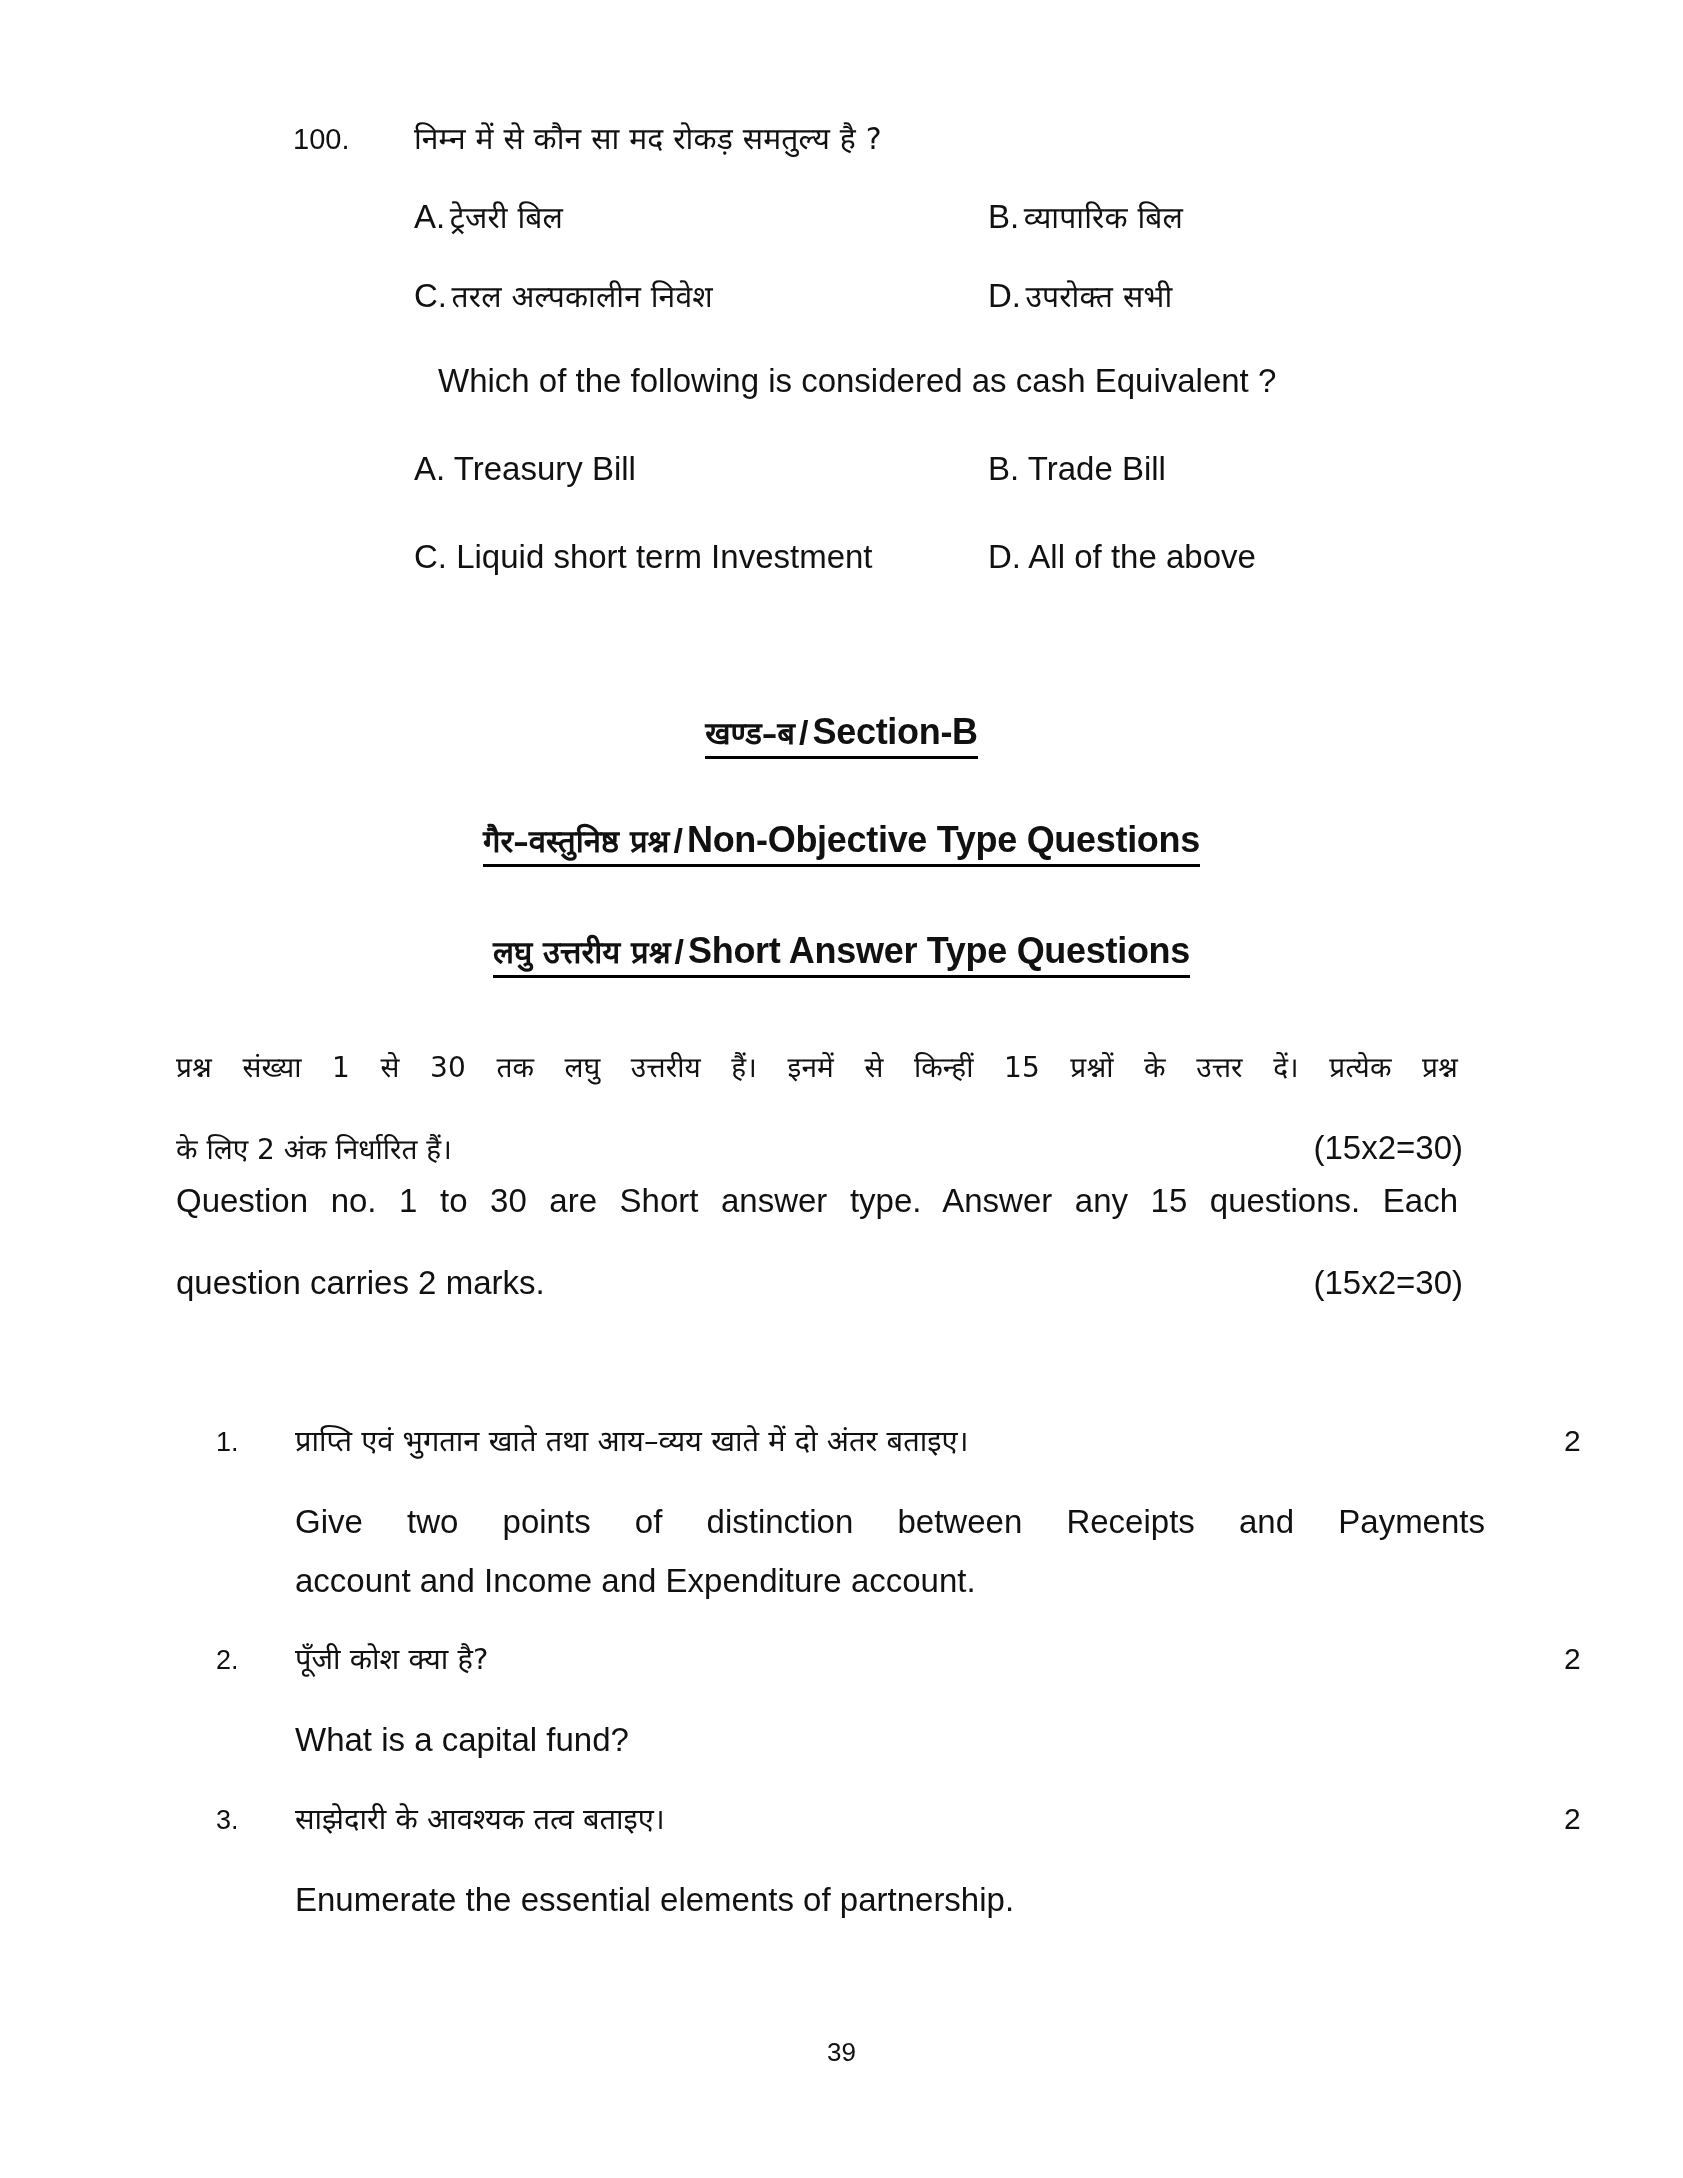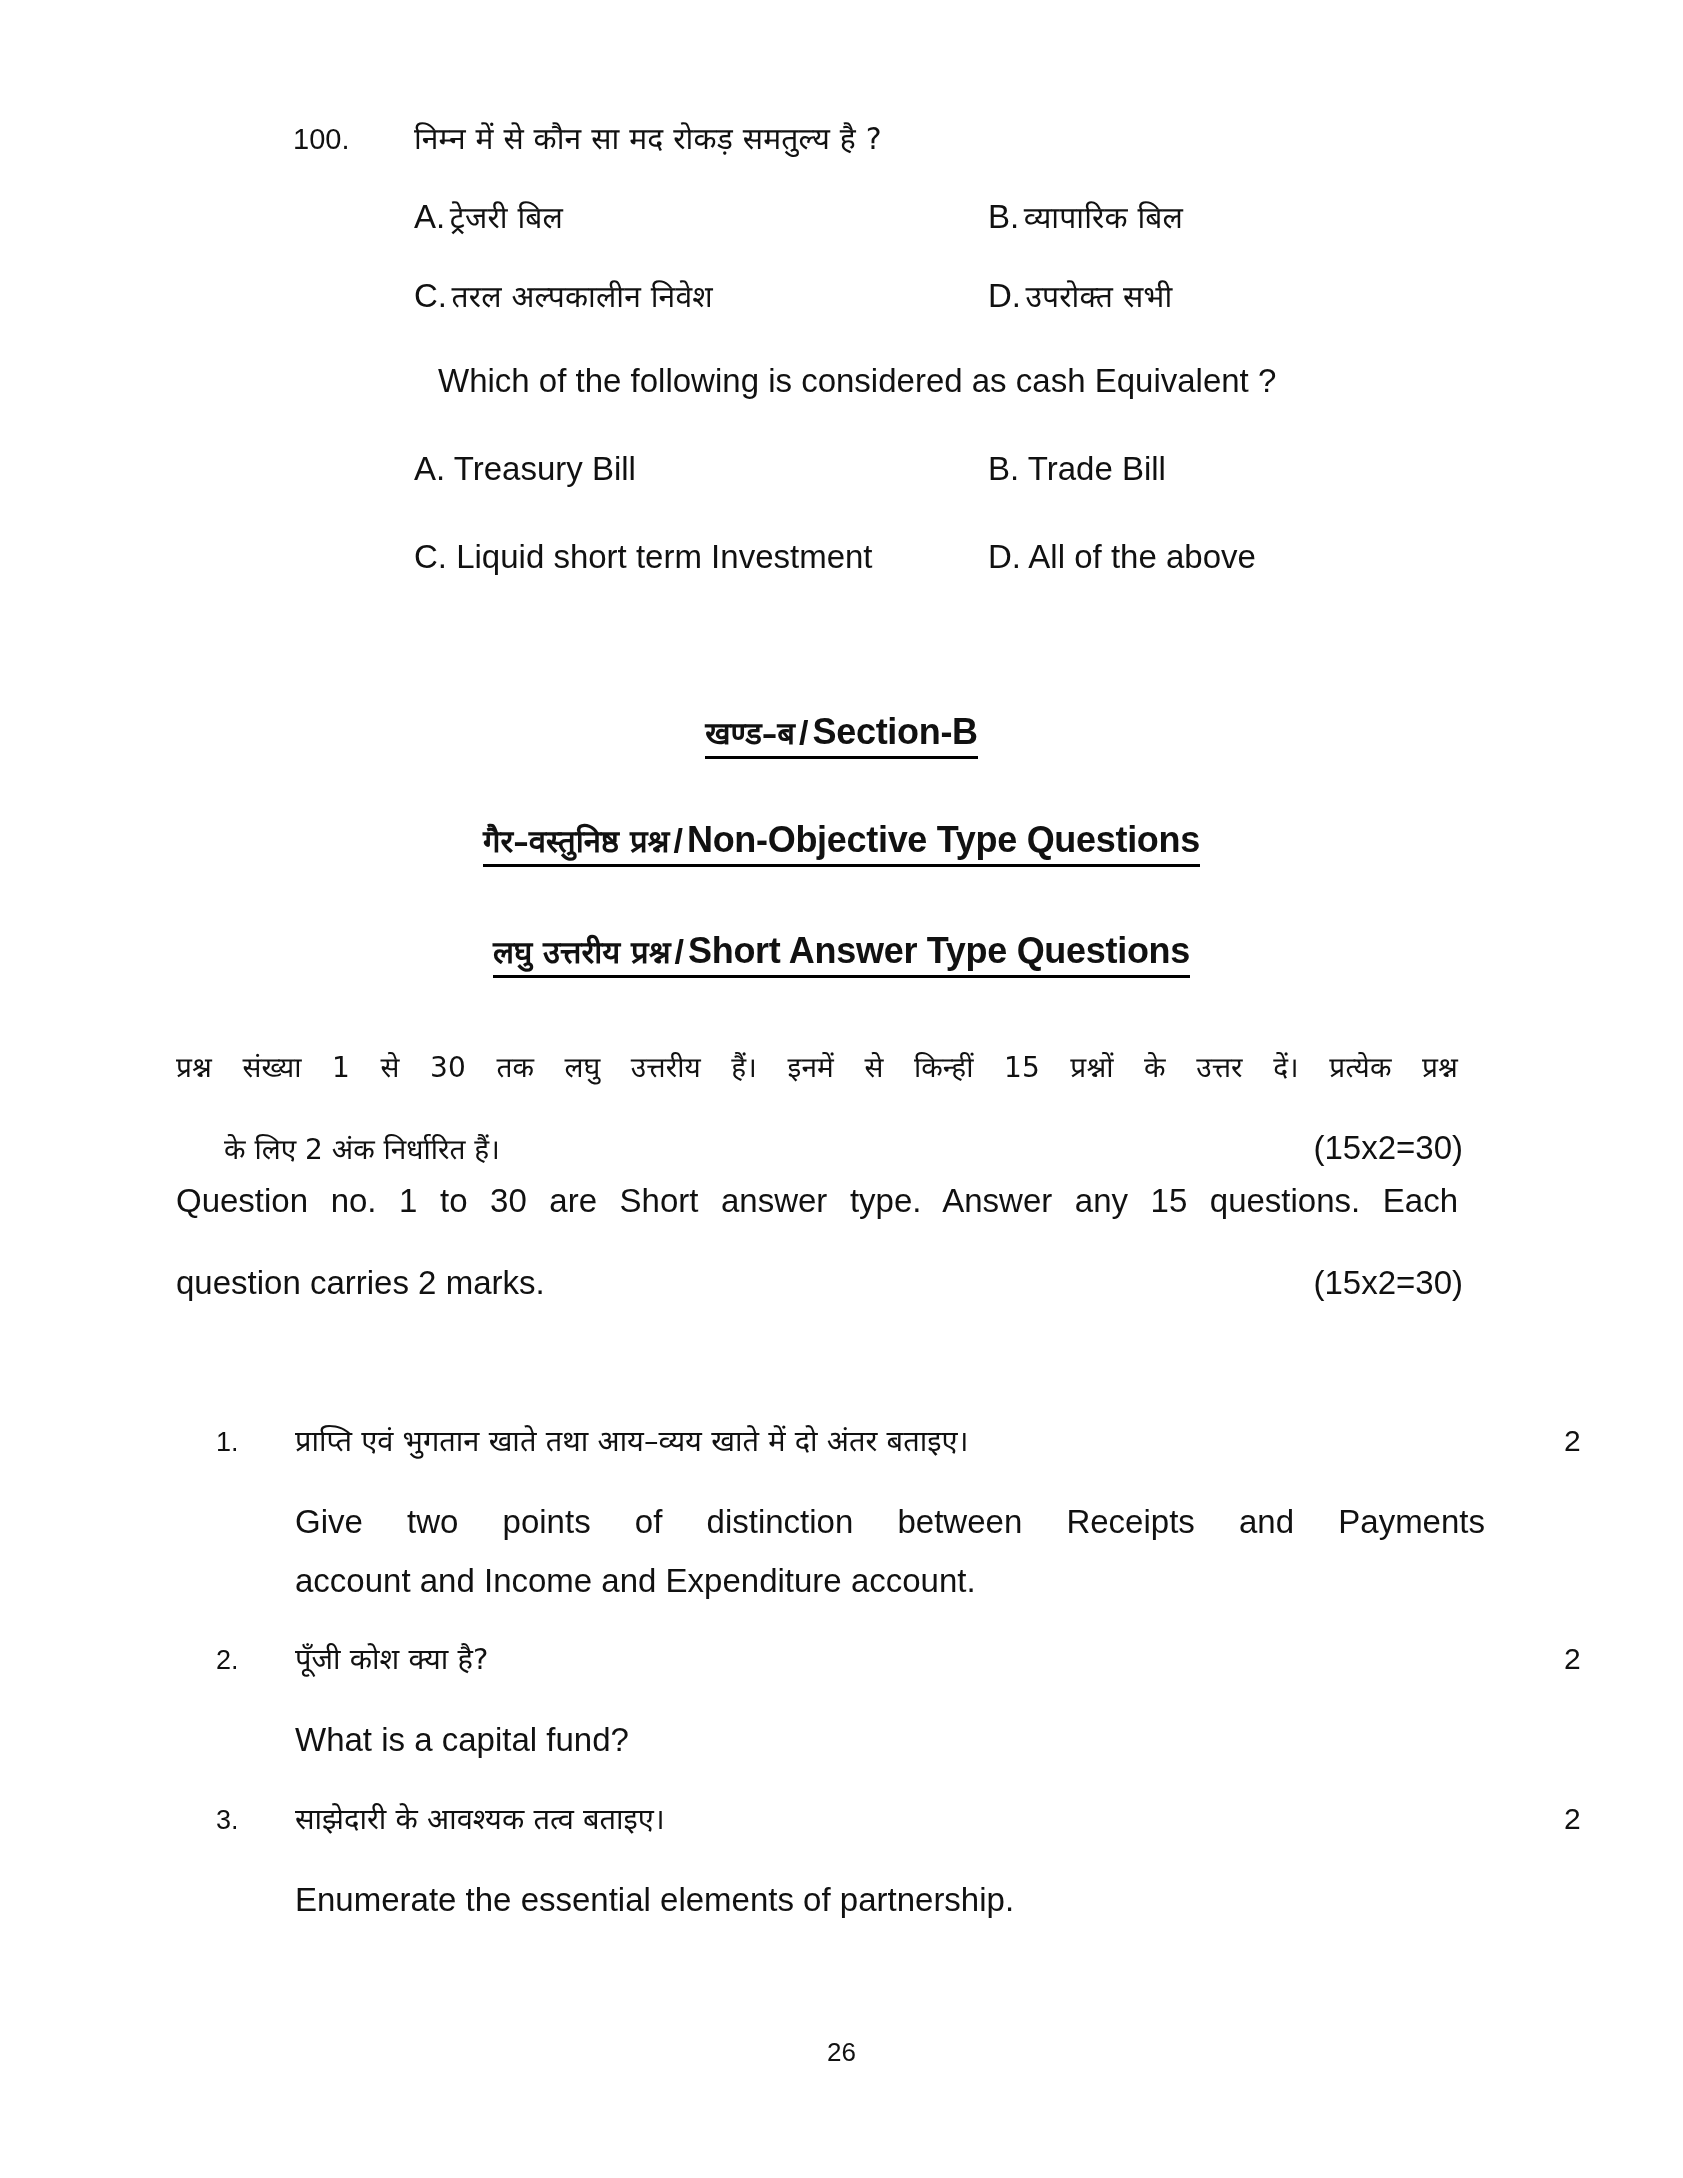"के लिए 2 अंक निर्धारित" .instr-hi-text2 { margin-left: 48px -> none }
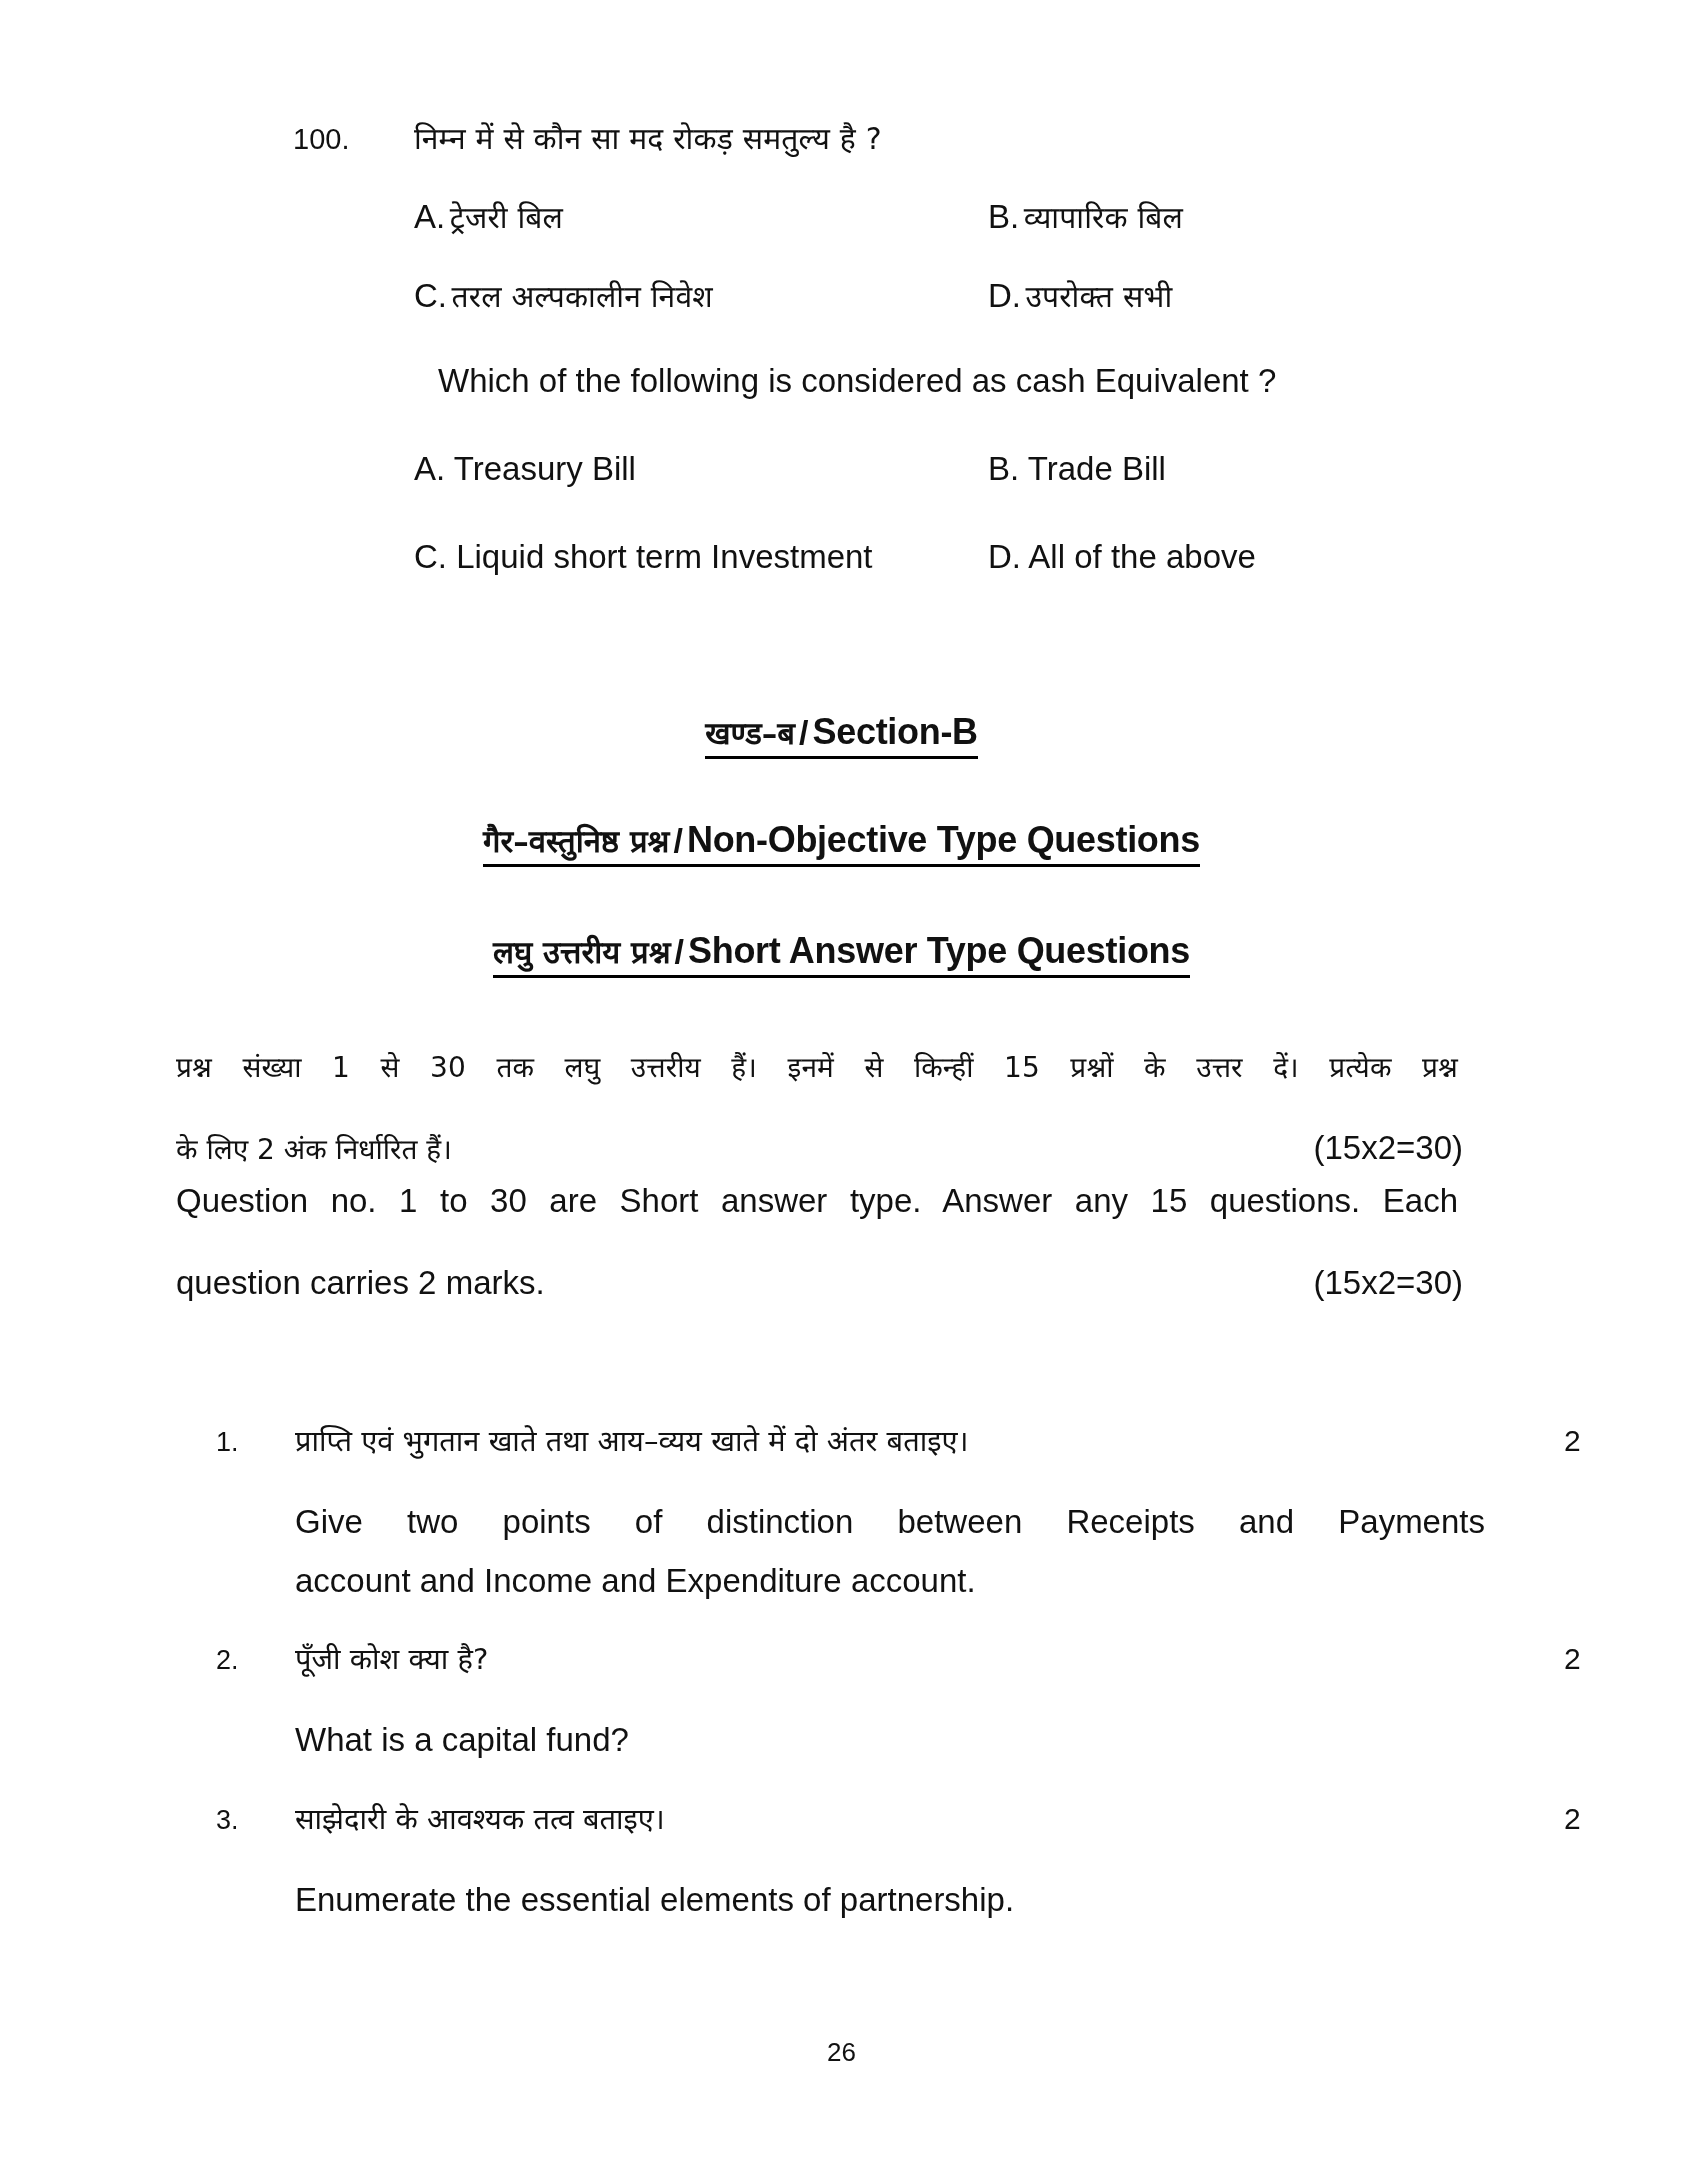"26" div.page-number { text: 26 -> 39 }
